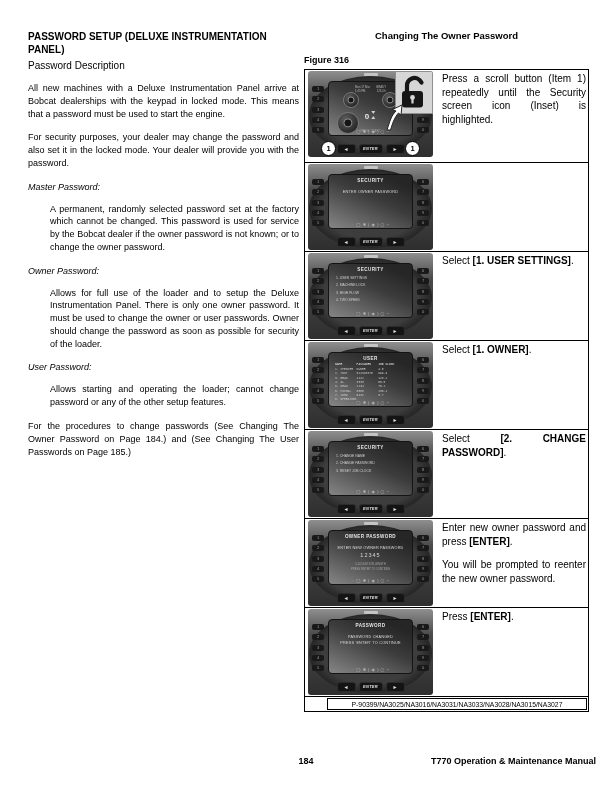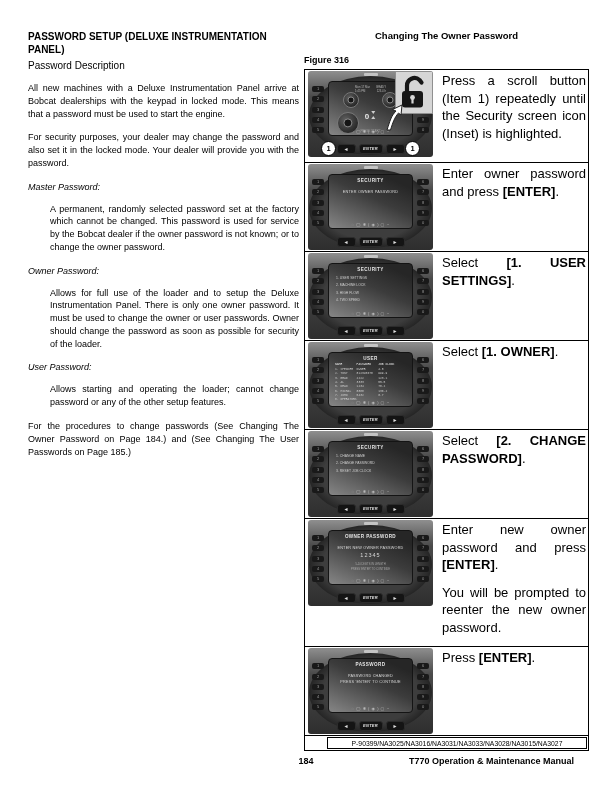"Press a scroll button (Item" .instr { font-size: 13px -> 10px }
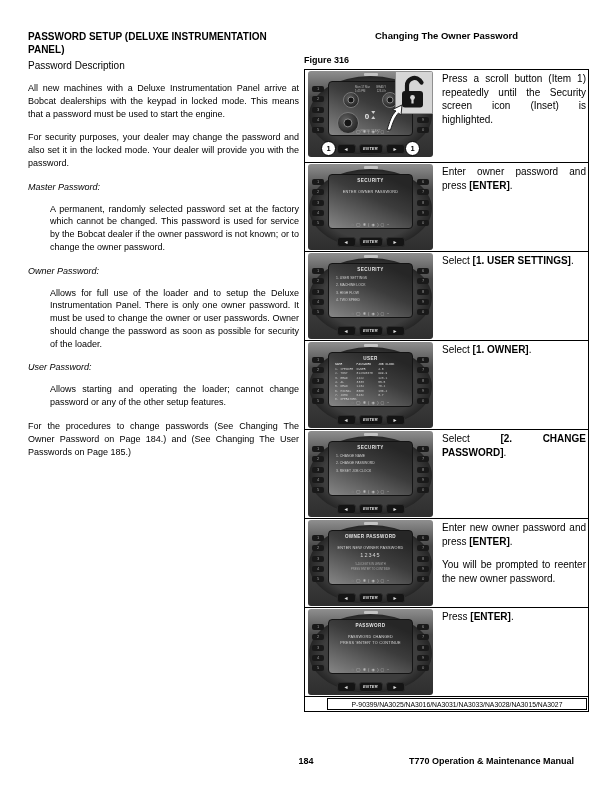"Enter owner password and press" div.fig-text-cell { html: <div> <p><span>Enter owner password and press </span><span>[ENTER]</span><span>.</span></p> </div> -> none }
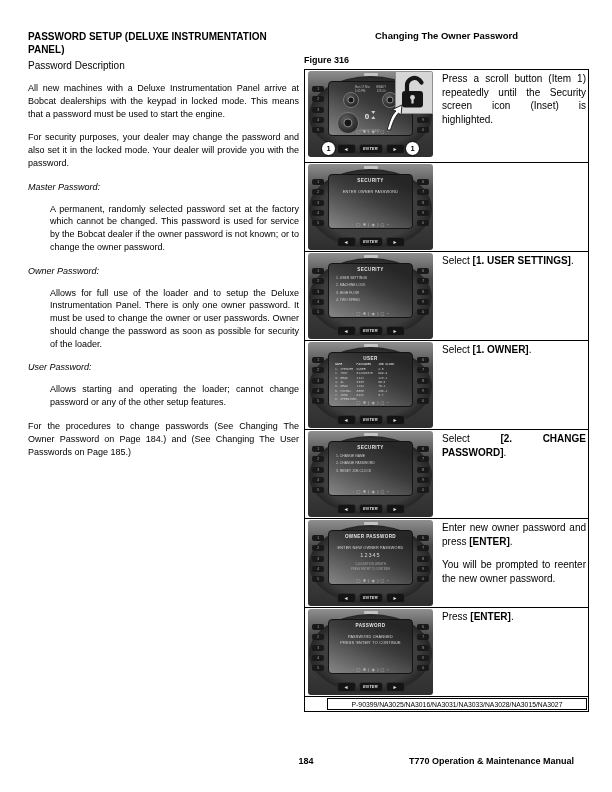"T770 Operation & Maintenance Manual" .footer-right { right: 38px -> 16px }
